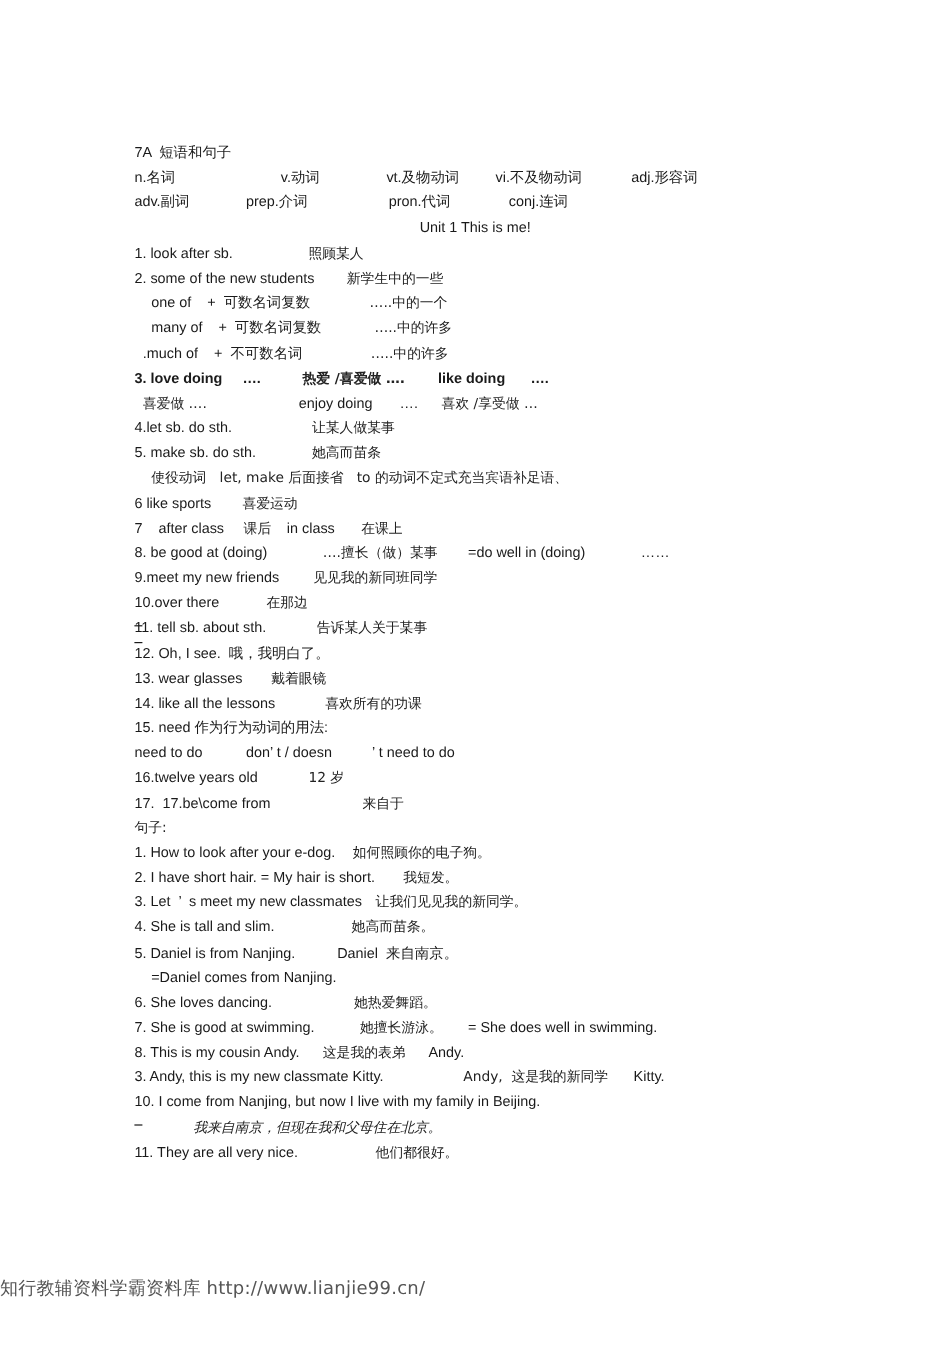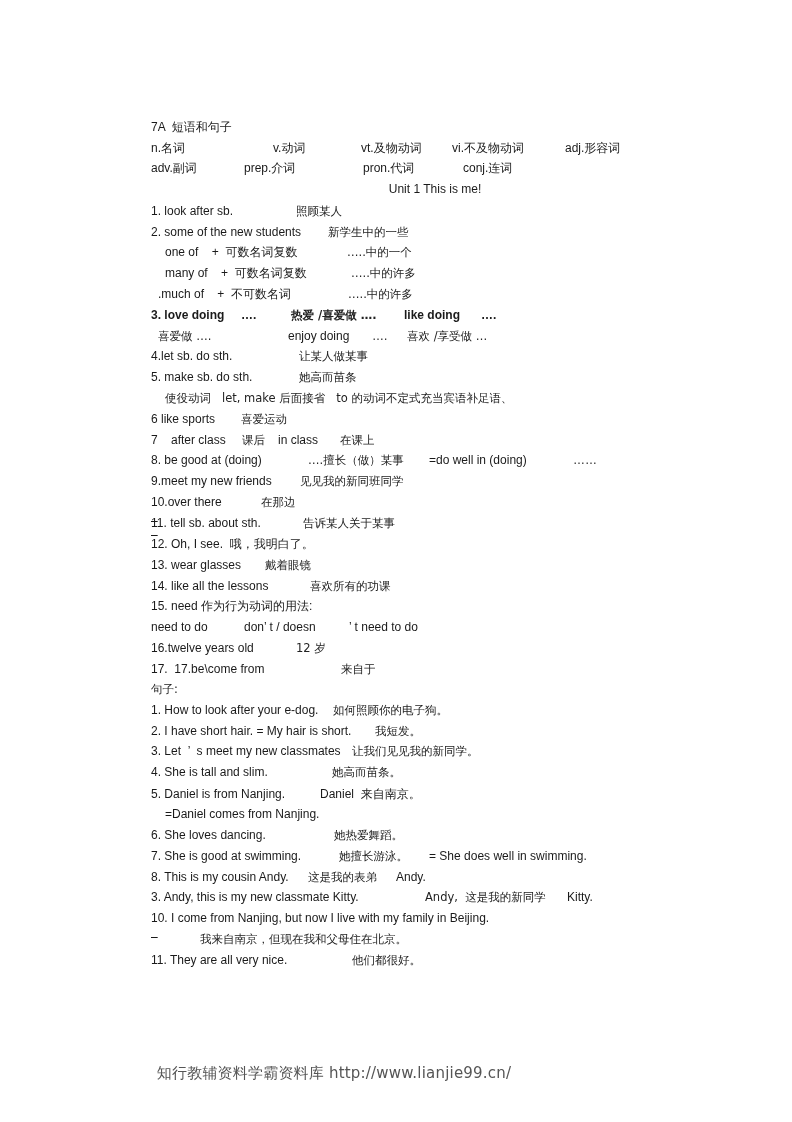"n.名词" .ln { margin-left: 39px -> none }
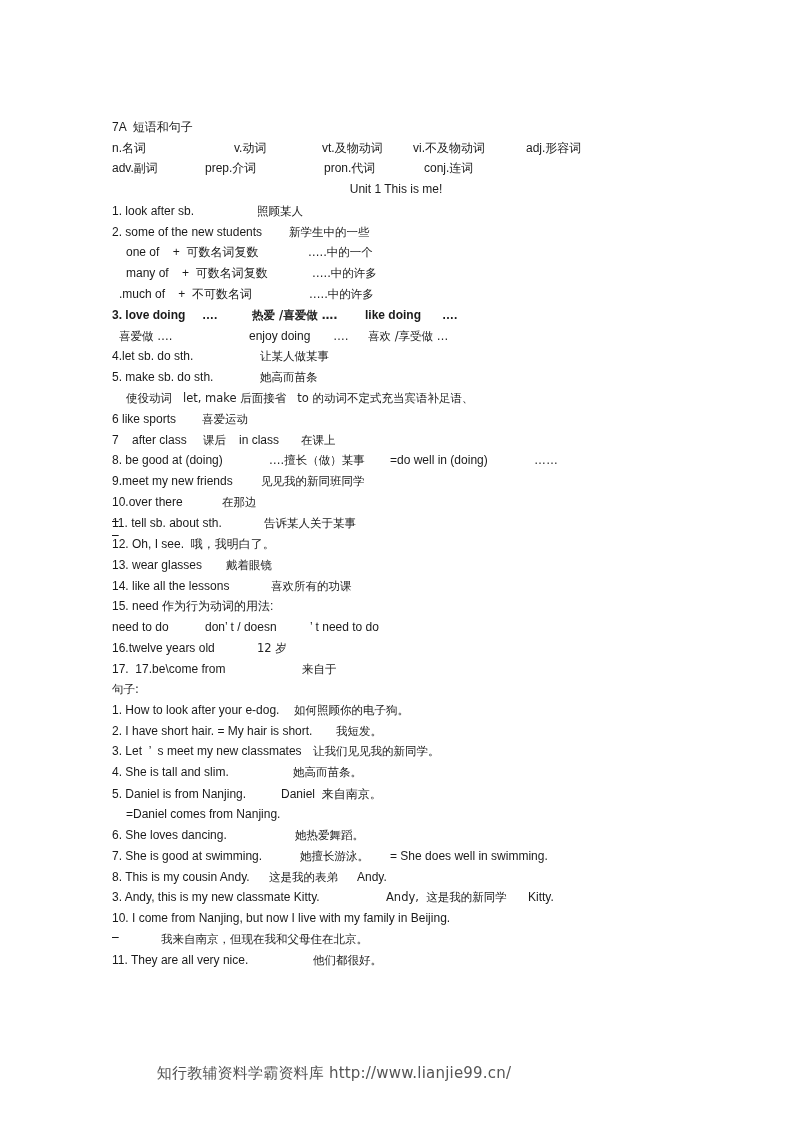"我来自南京，但现在我和父母住在北京。" div.ln { font-style: none -> italic }
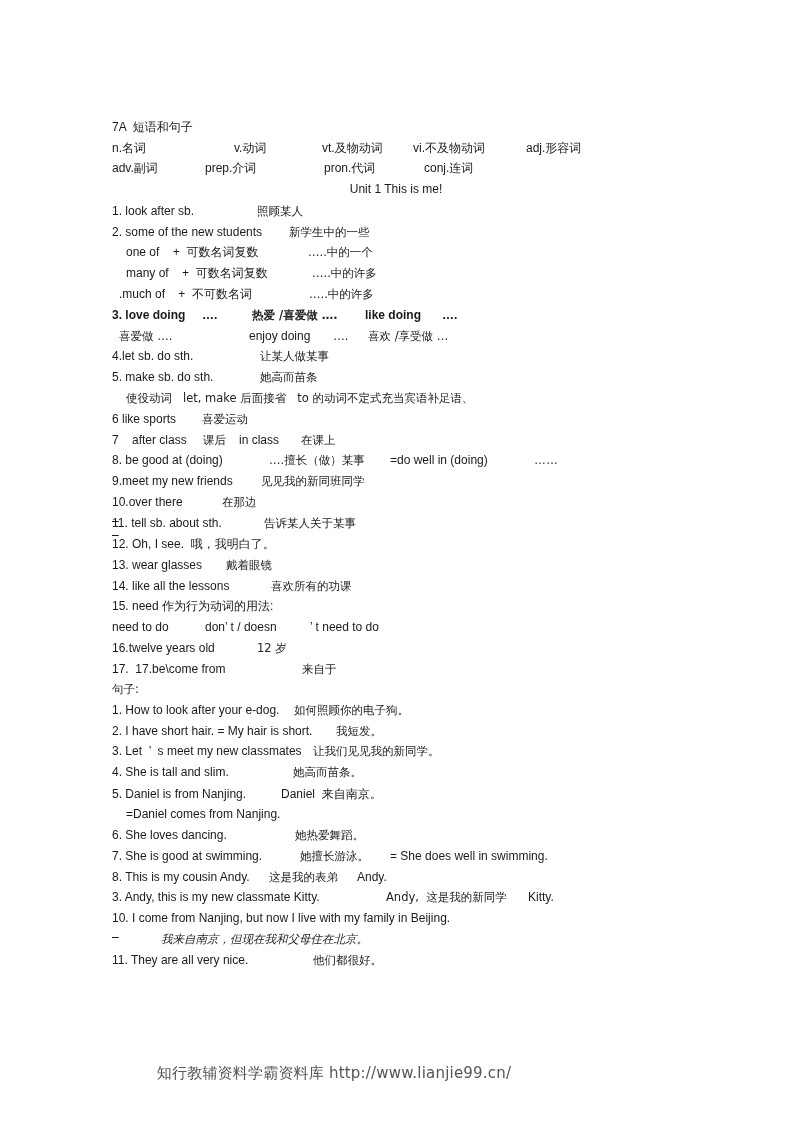"知行教辅资料学霸资料库 http://www.lianjie99.cn/" .footer { text-align: center -> none }
